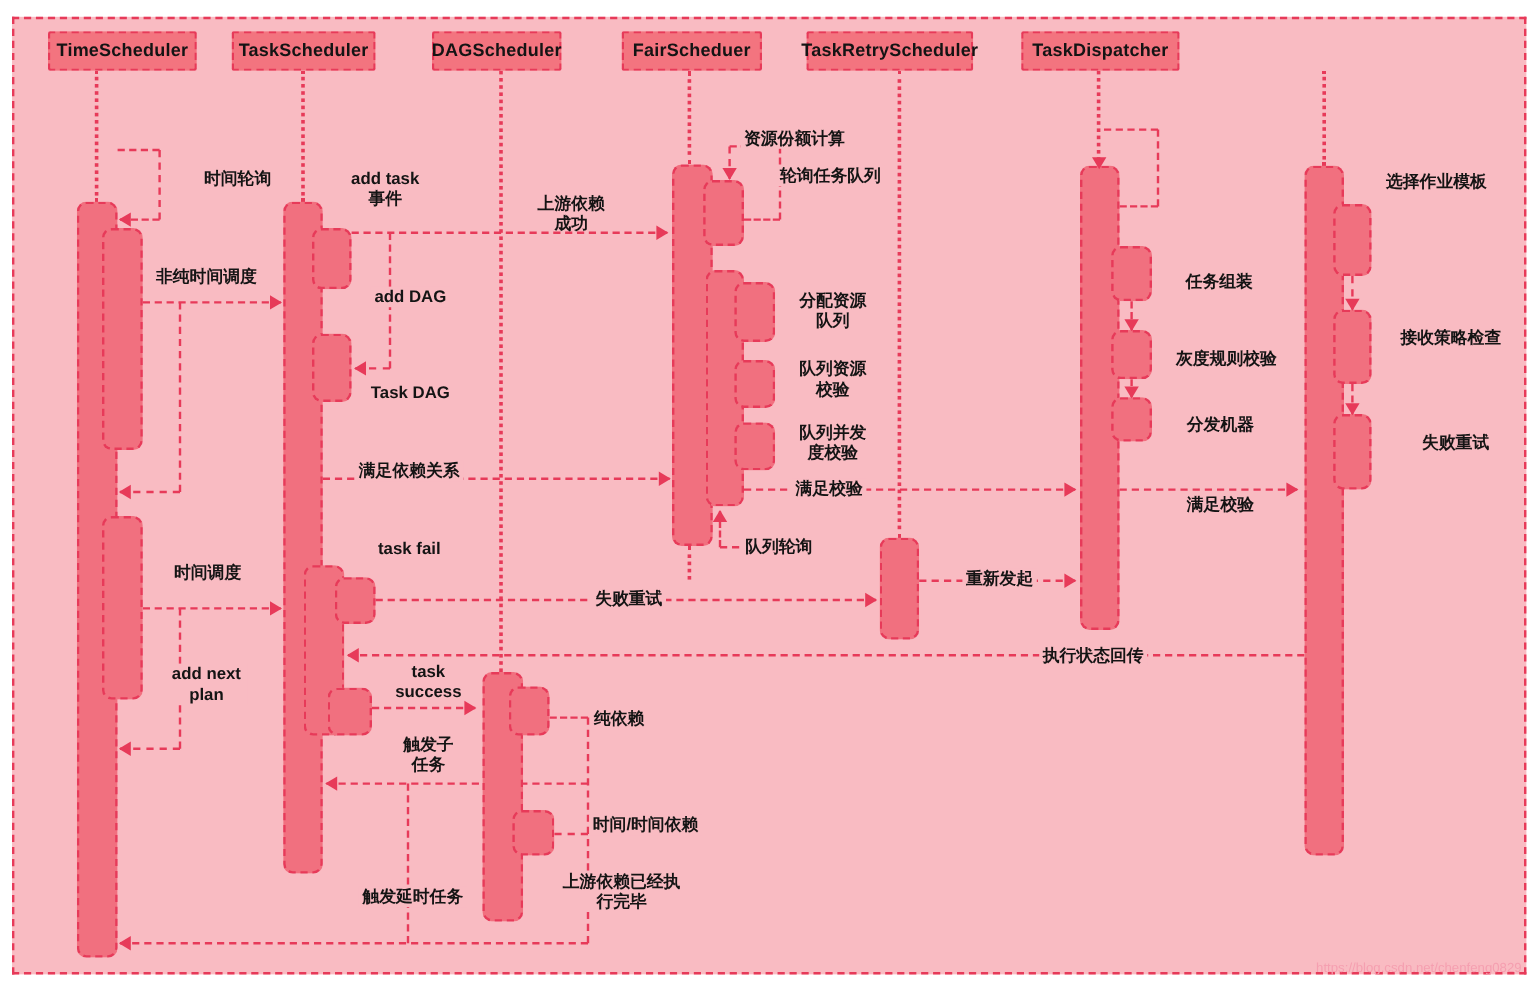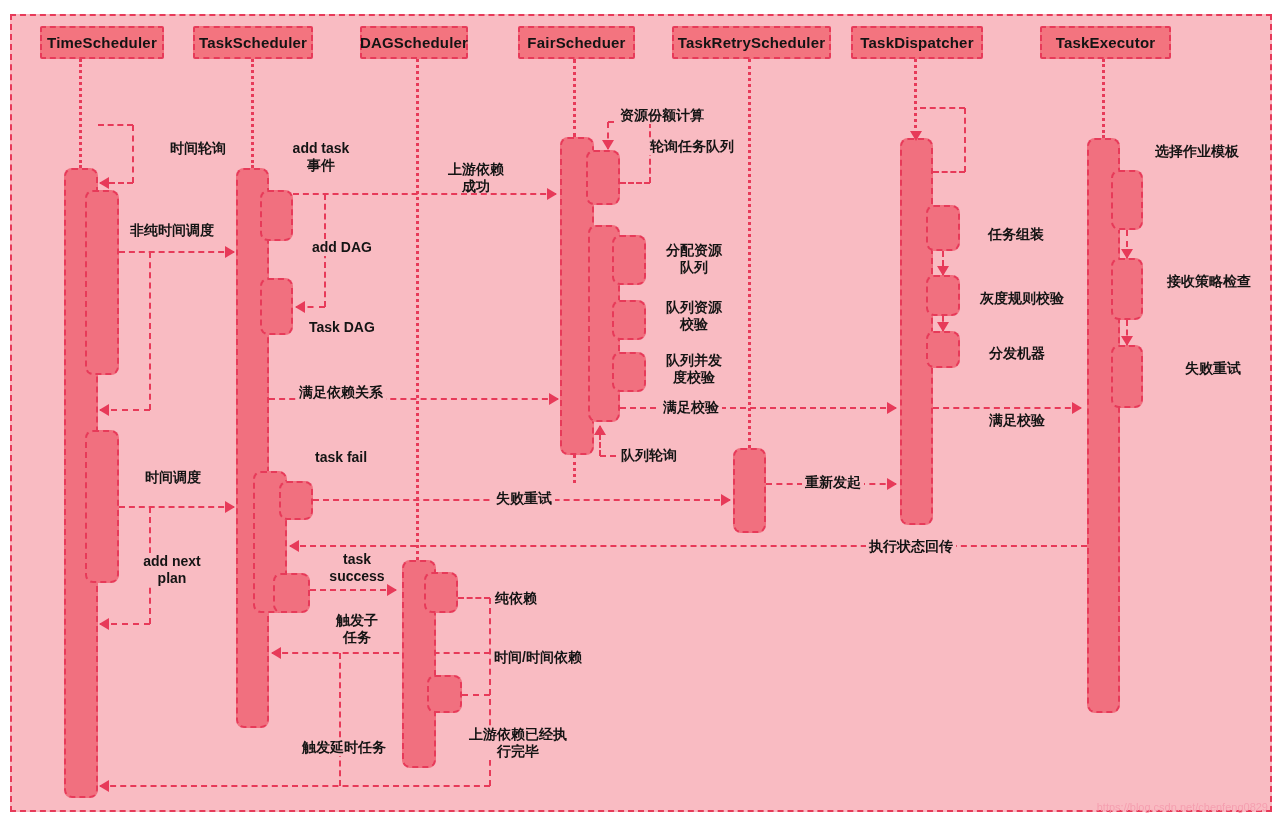"TaskRetryScheduler" div.header { width: 159px -> 139px }
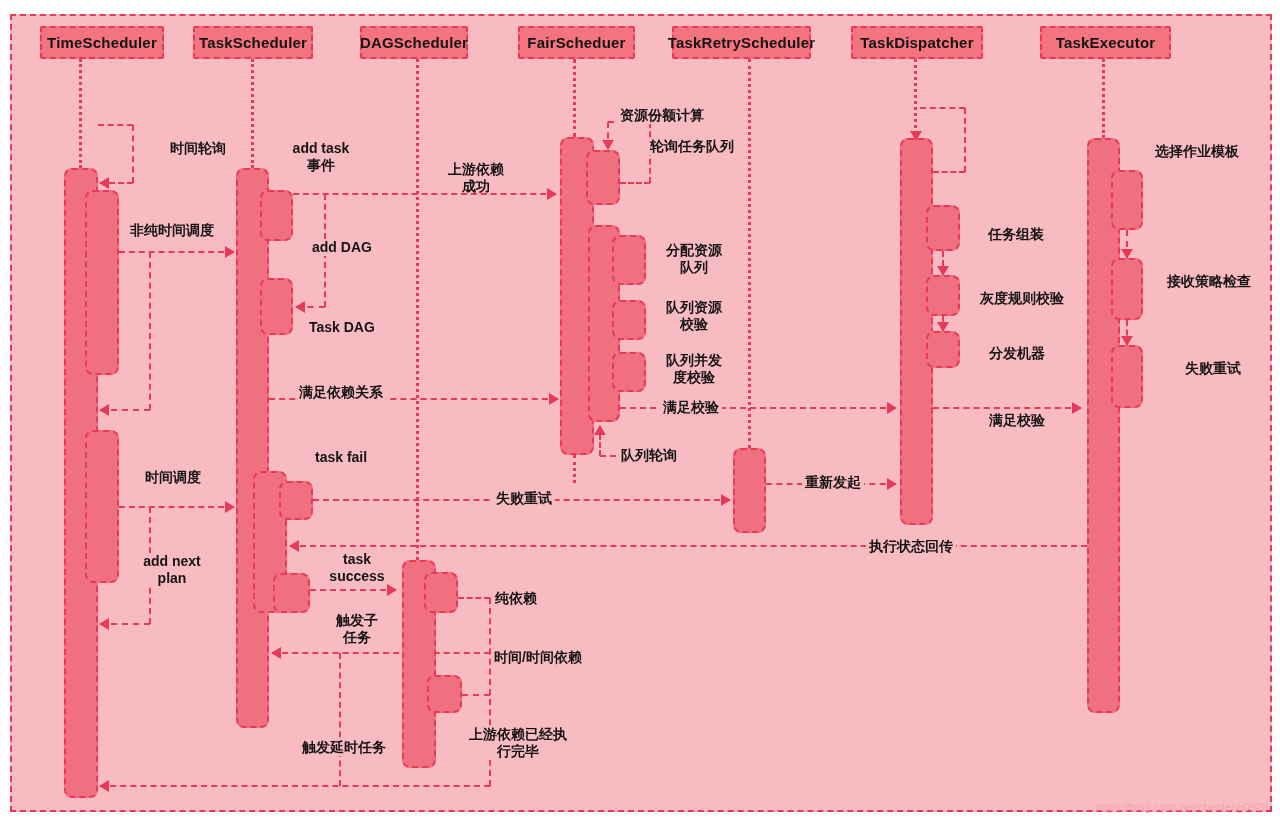"TaskExecutor" div.header { html: <div>TaskExecutor</div> -> none }
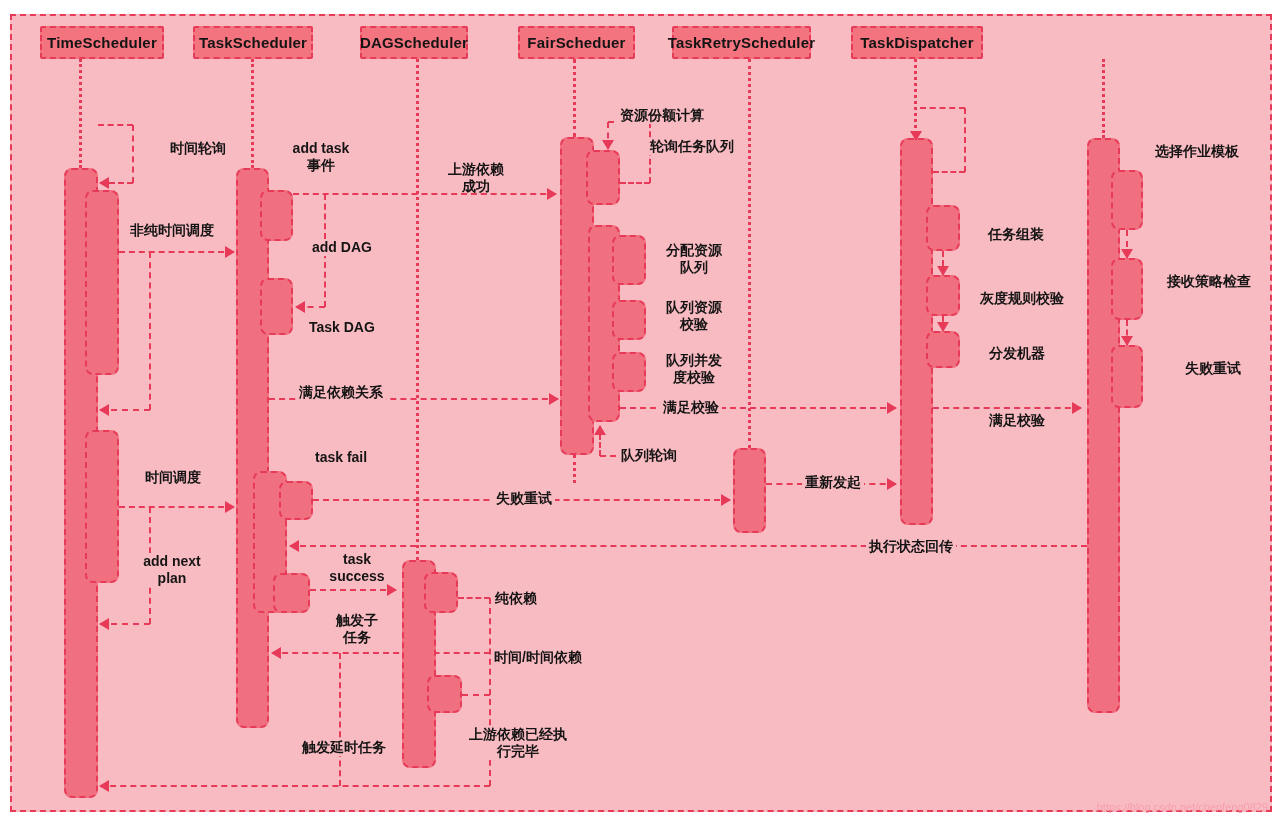"时间/时间依赖" div.dlabel { top: 649px -> 679px }
